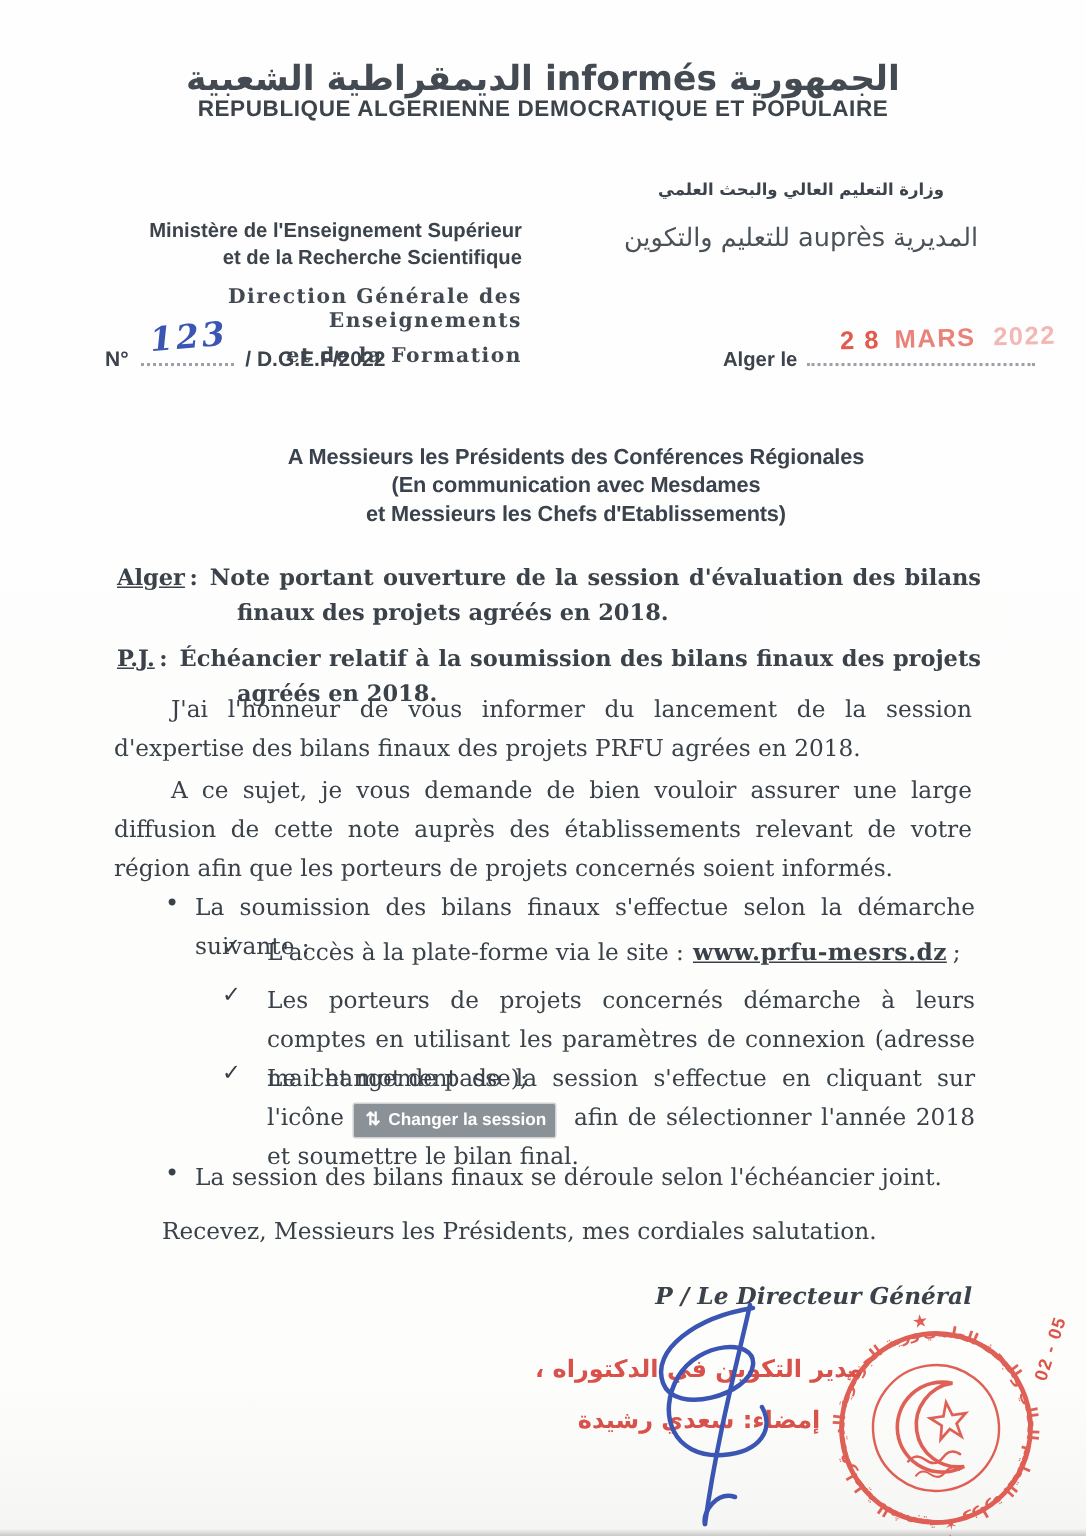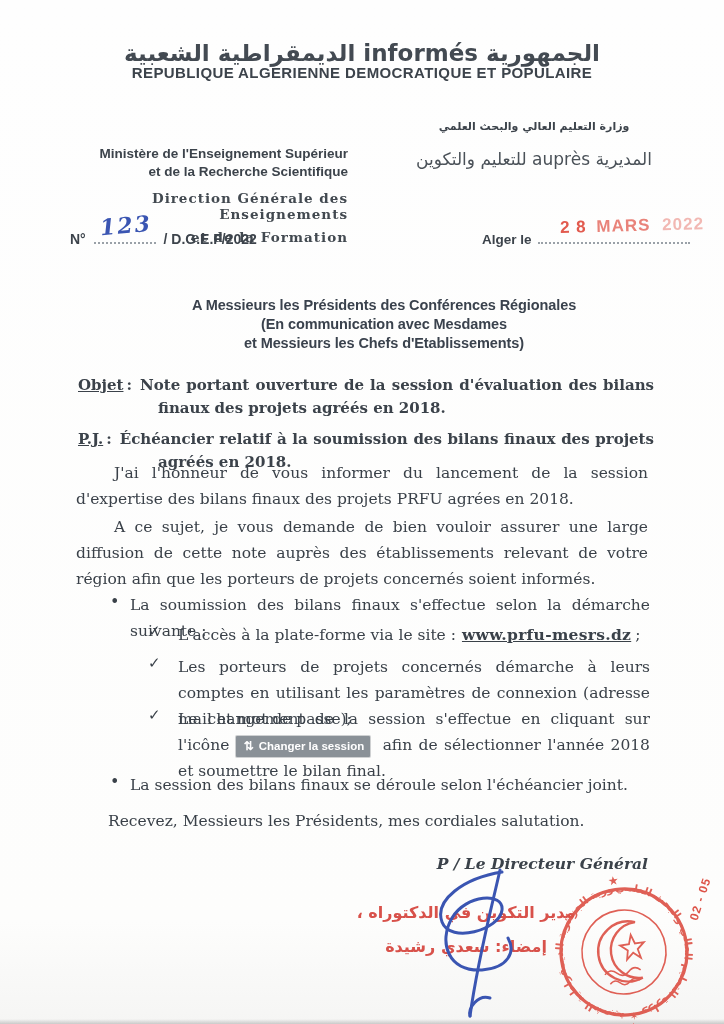"Objet" span.lbl-underline { text: Objet -> Alger }
